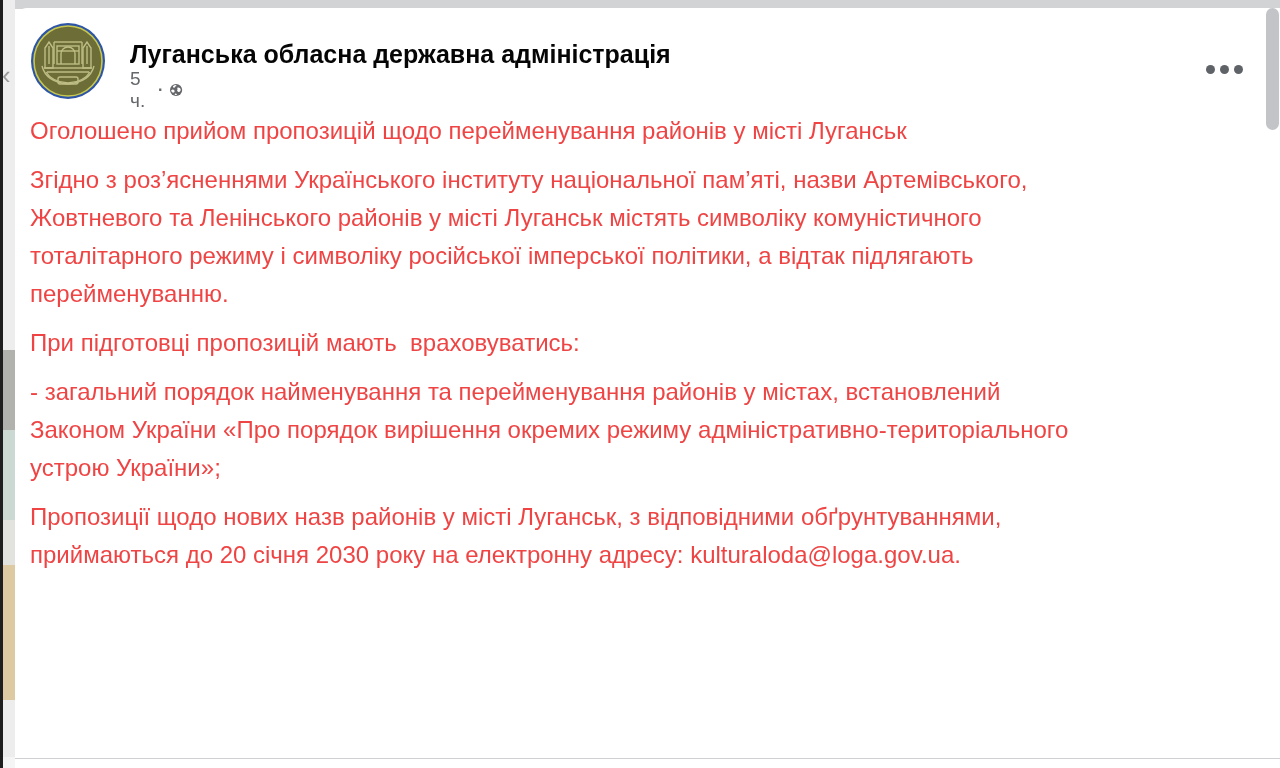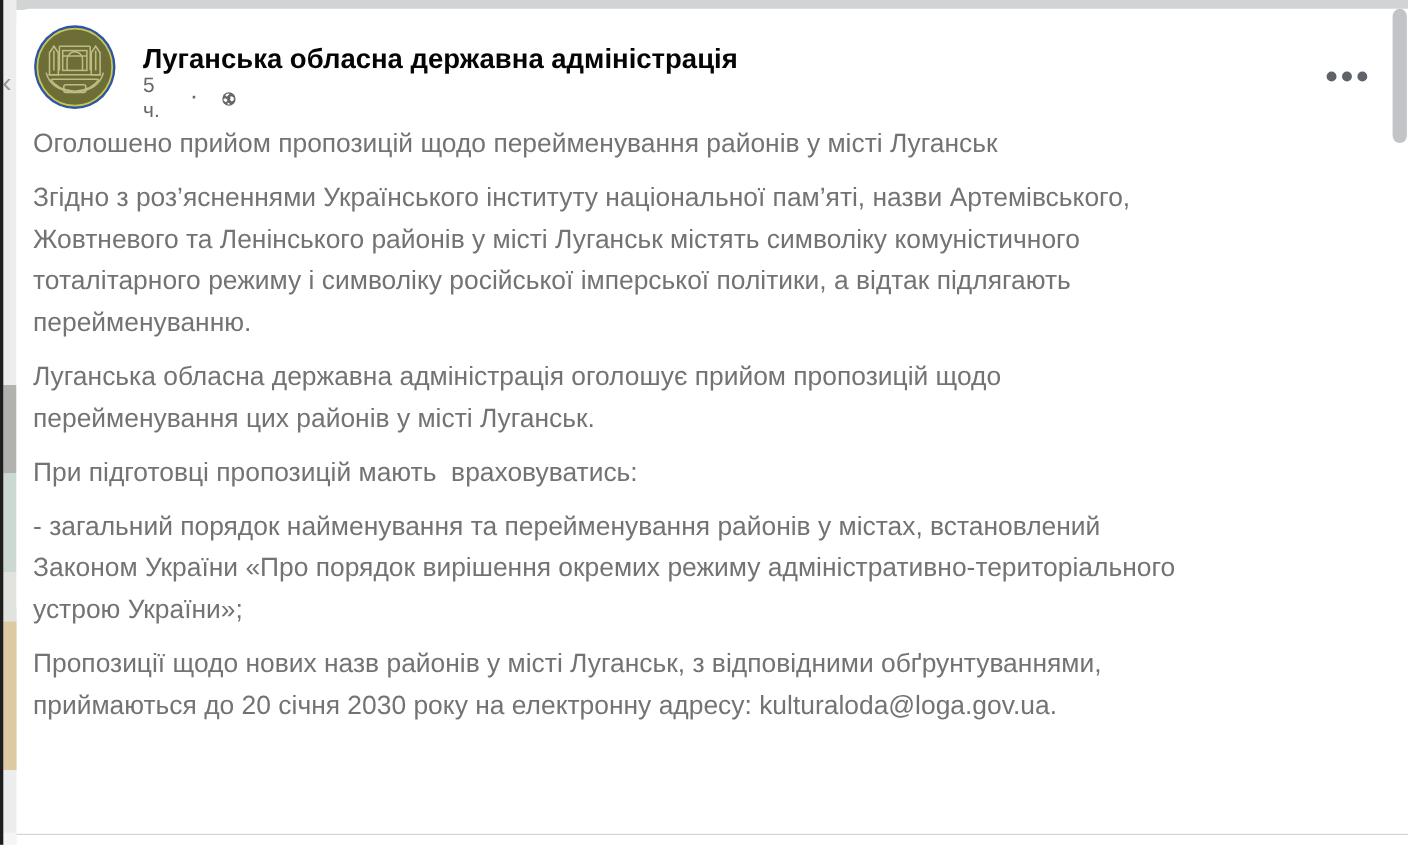"5 ч." .meta { gap: 23px -> 7px }
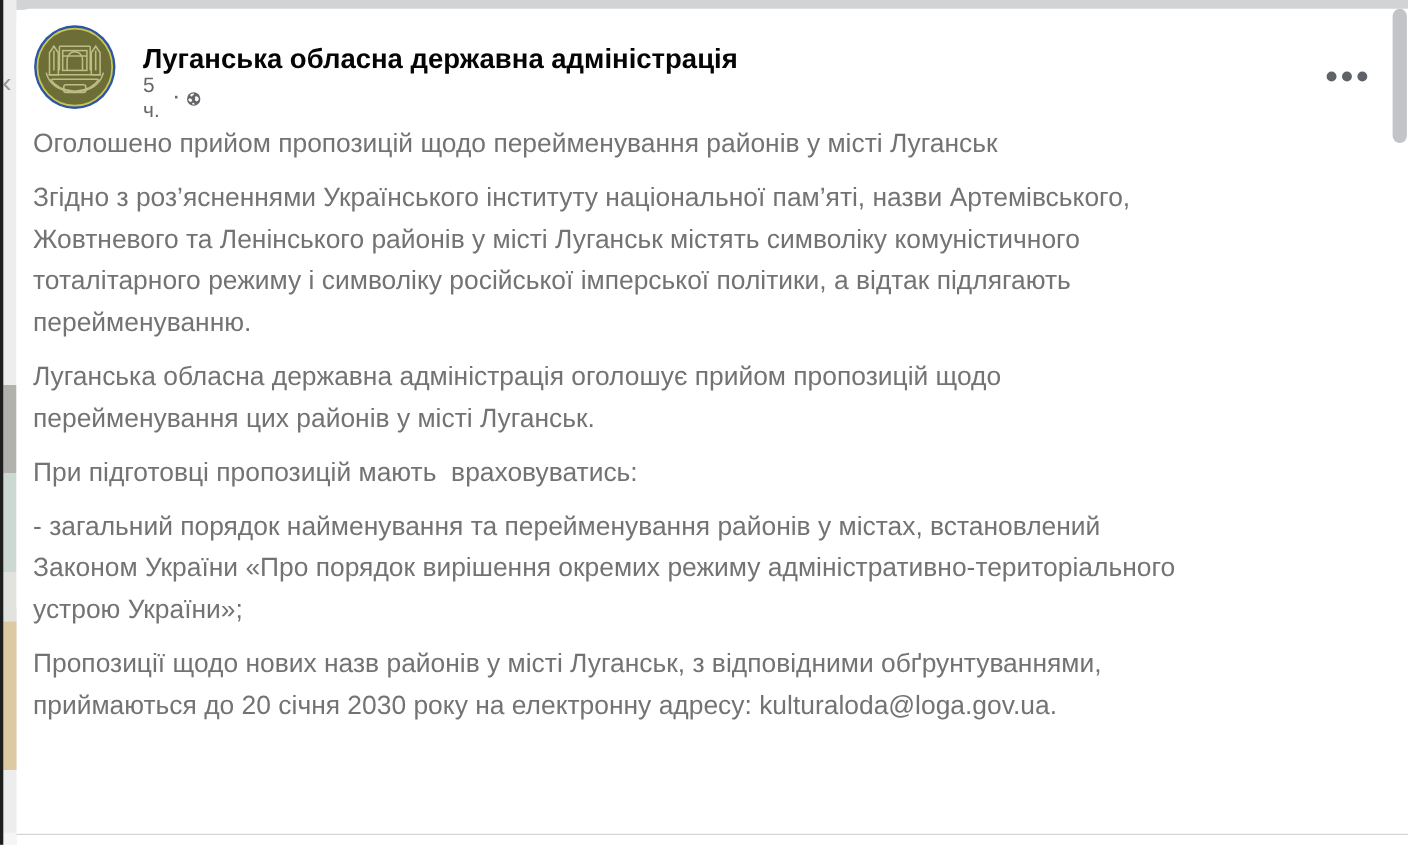"Оголошено прийом пропозицій щодо" .body-text { color: #737373 -> #ef4444 }
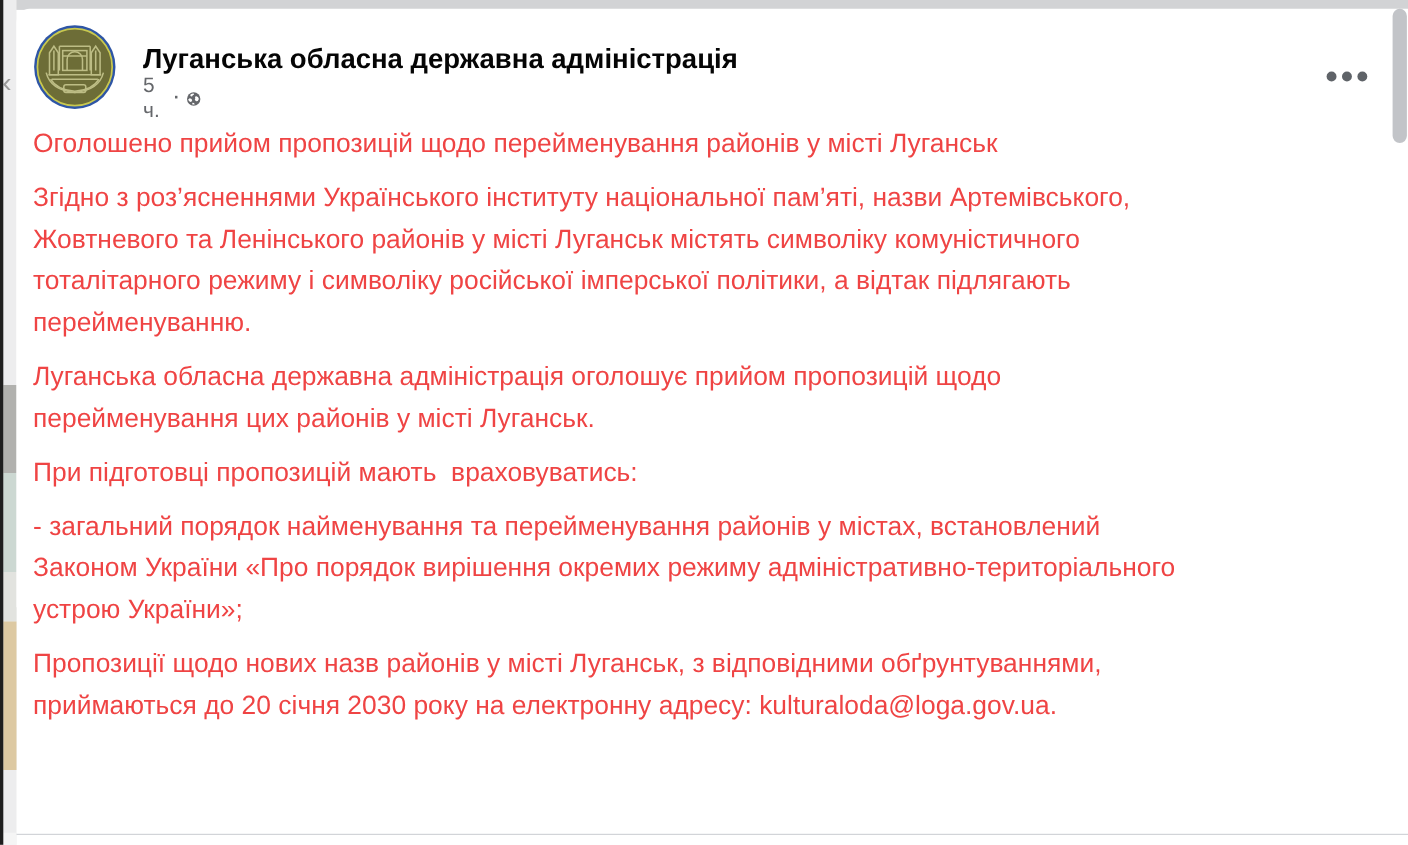"Луганська обласна державна адміністрація оголошує прийом" p { html: <p>Луганська обласна державна адміністрація оголошує прийом пропозицій щодо перейменування цих районів у місті Луганськ.</p> -> none }
